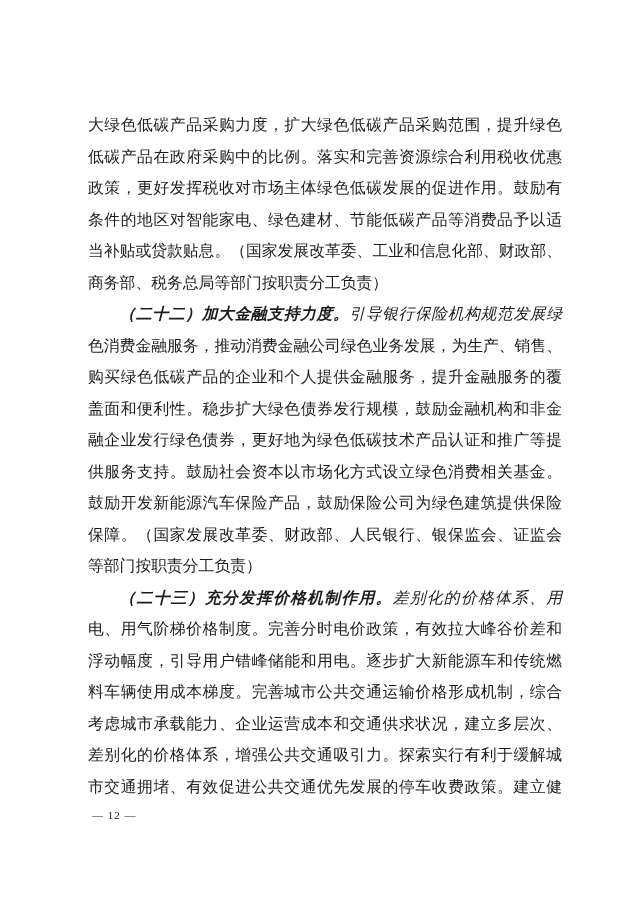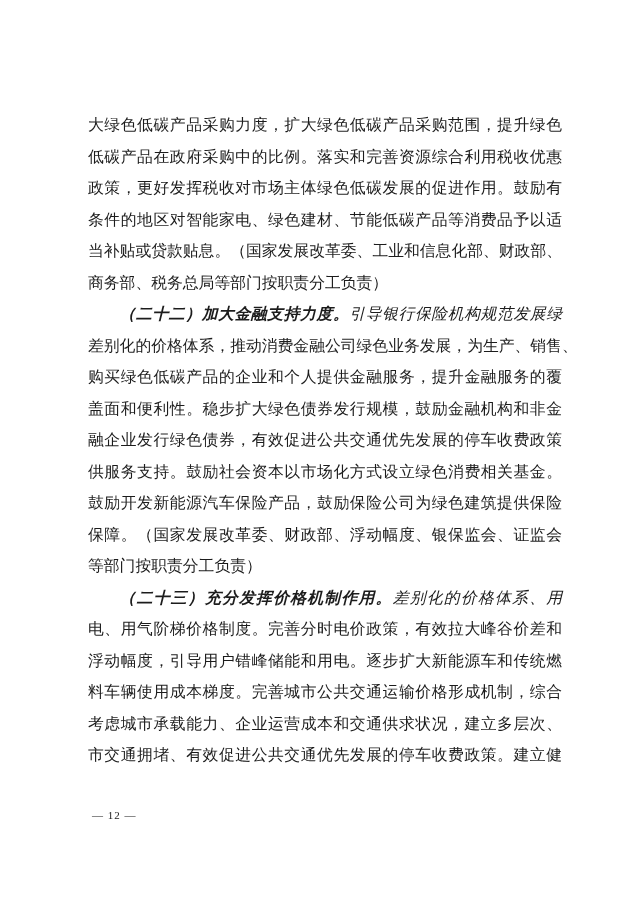"差别化的价格体系，推动消费金融公司绿色业务发展，为生产、销售、" span { text: 差别化的价格体系 -> 色消费金融服务 }
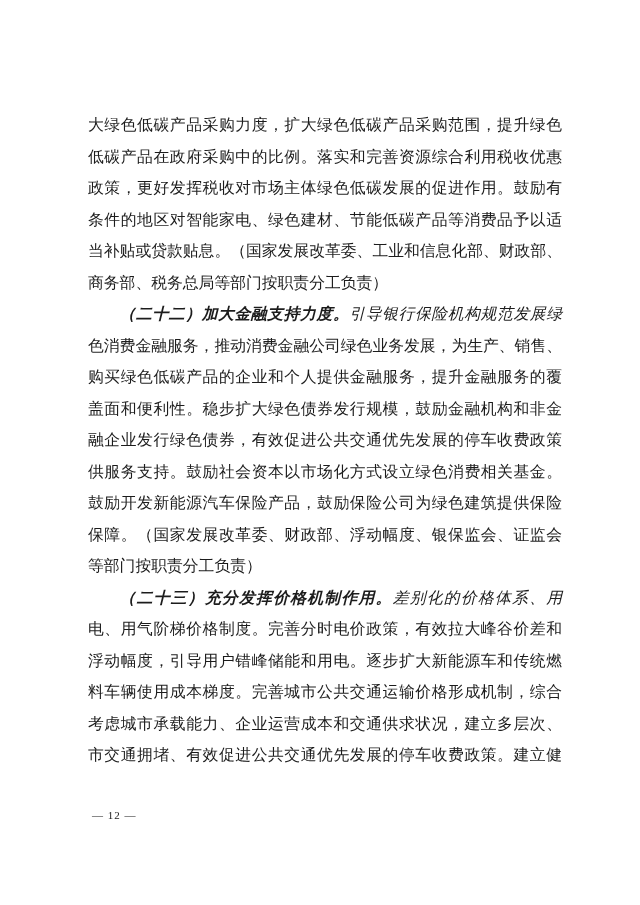"融企业发行绿色债券，有效促进公共交通优先发展的停车收费政策" span { text: 有效促进公共交通优先发展的停车收费政策 -> 更好地为绿色低碳技术产品认证和推广等提 }
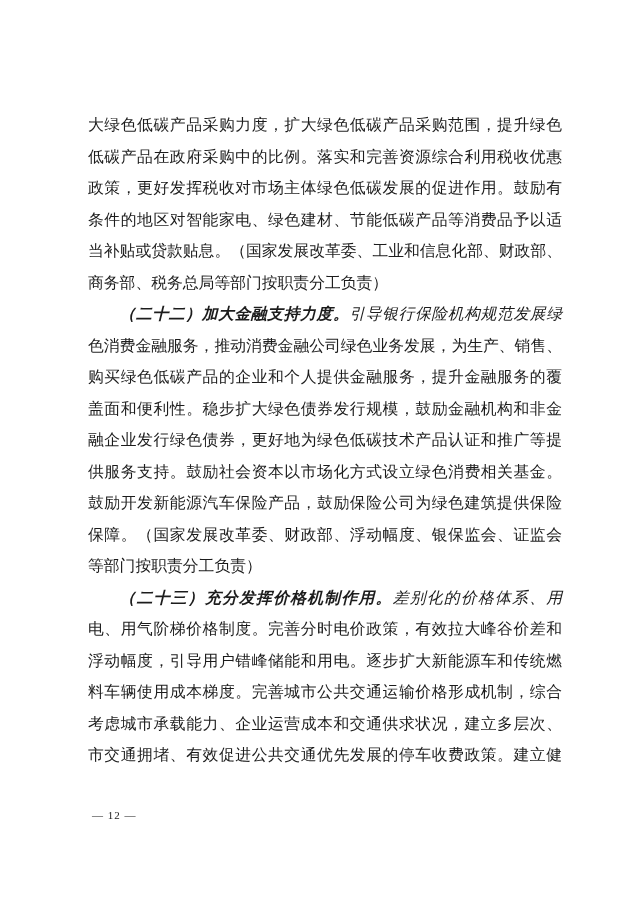"保障。（国家发展改革委、财政部、浮动幅度、银保监会、证监会" span { text: 浮动幅度 -> 人民银行 }
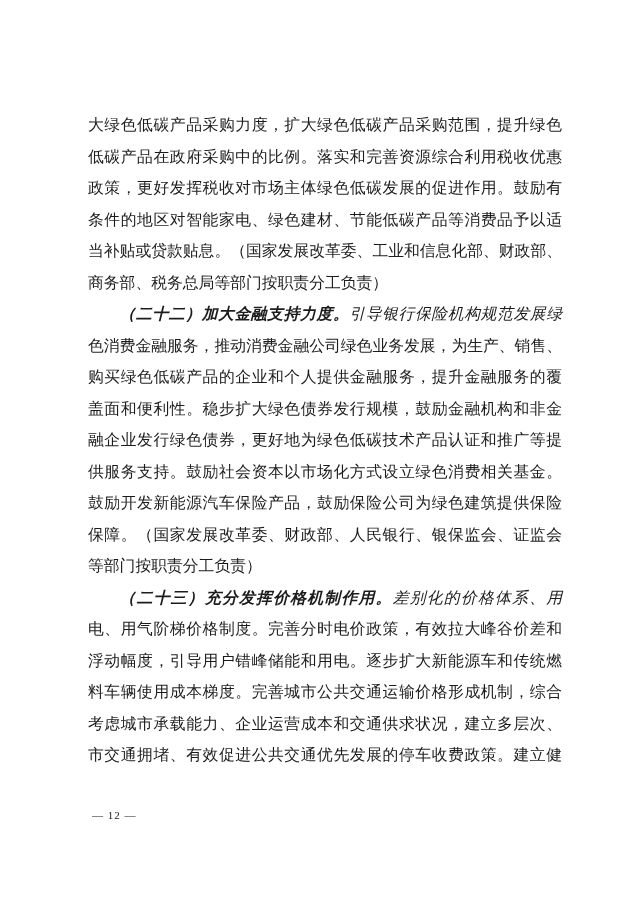"差别化的价格体系，增强公共交通吸引力。探索实行有利于缓解城" div.line { html: none -> <div><span></span><span>差别化的价格体系，增强公共交通吸引力。探索实行有利于缓解城</span></div> }
